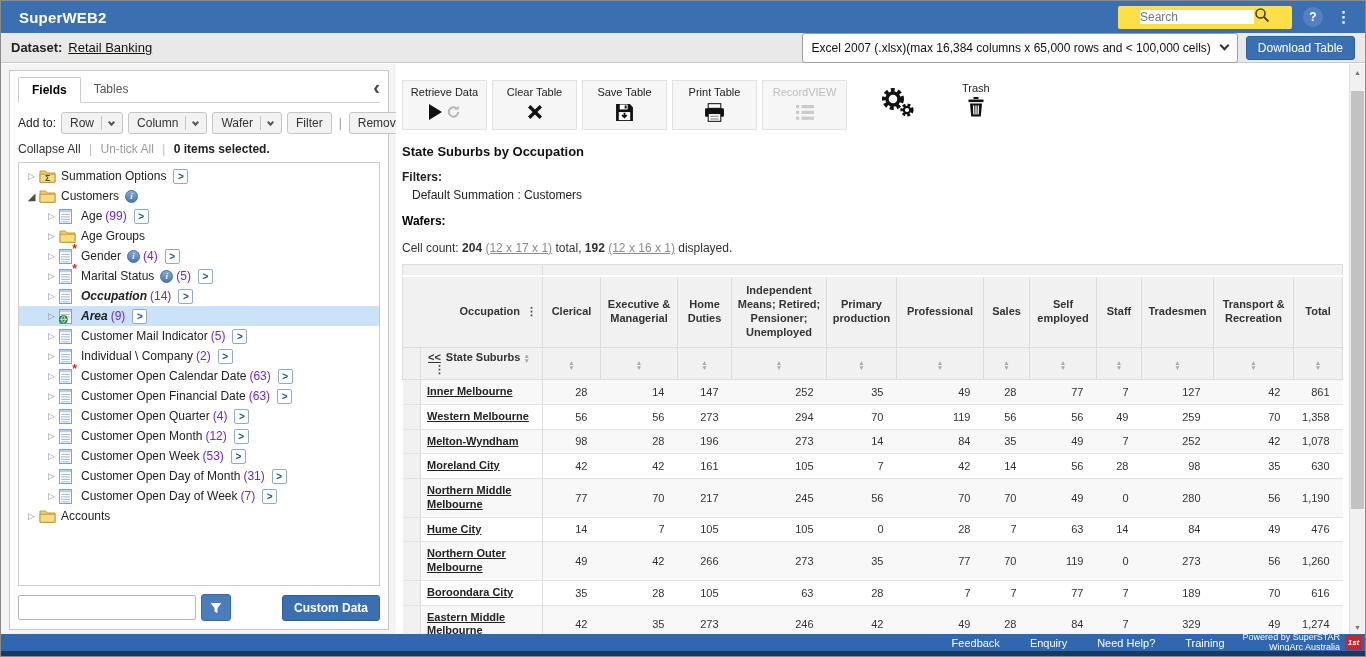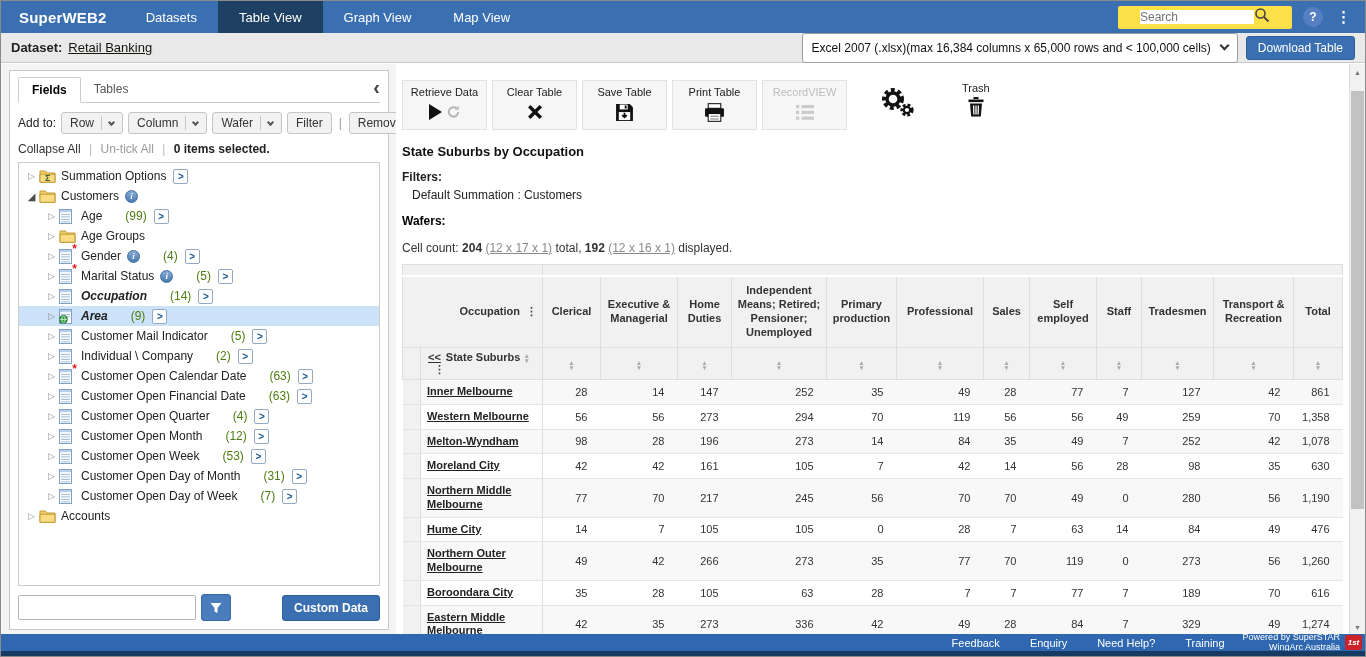"Datasets" div.nav-items { html: <div> <div>Datasets</div> <div>Table View</div> <div>Graph View</div> <div>Map View</div> </div> -> none }
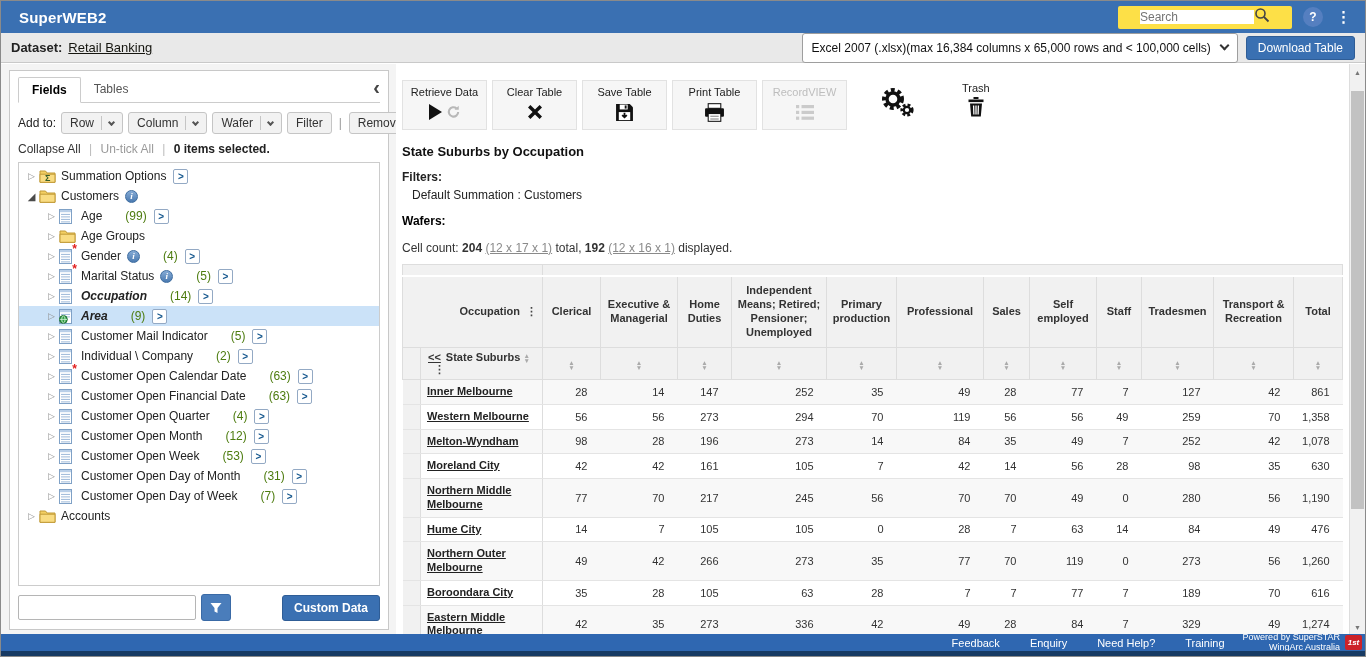"(99)" .count { color: #4d7c0f -> #6d28d9; margin-left: 23px -> 3px }
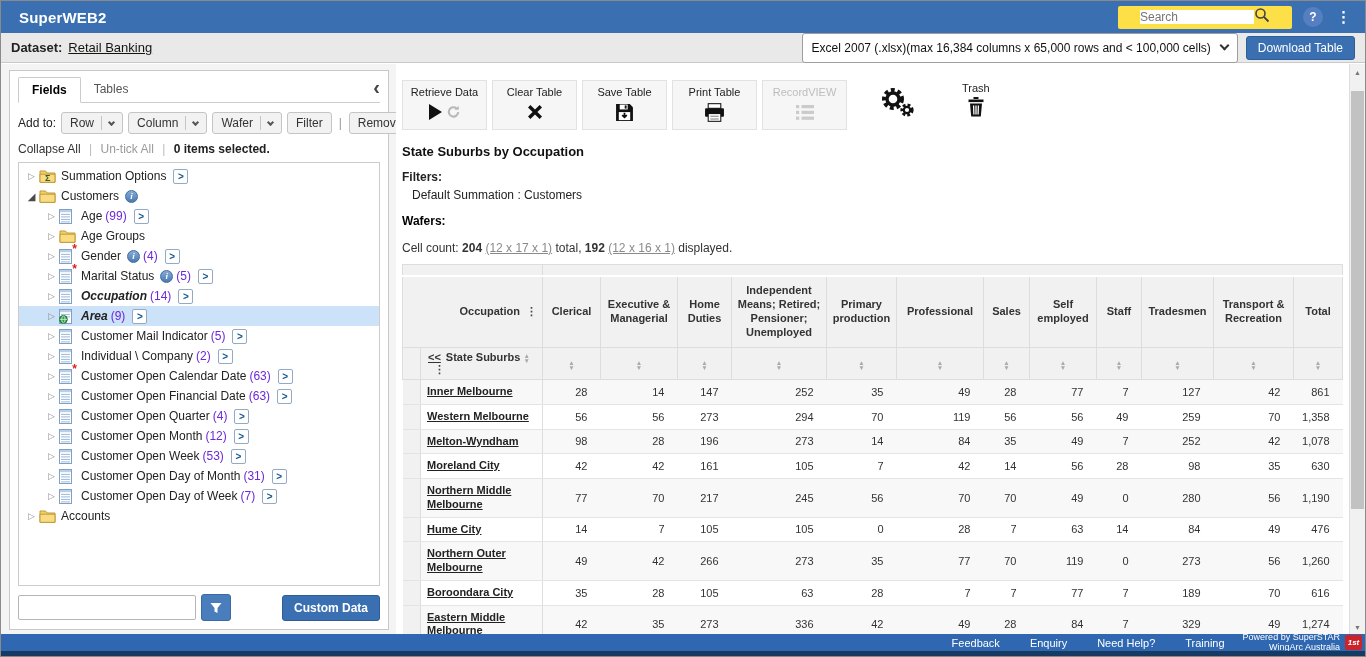"336" td.val { text: 336 -> 246 }
